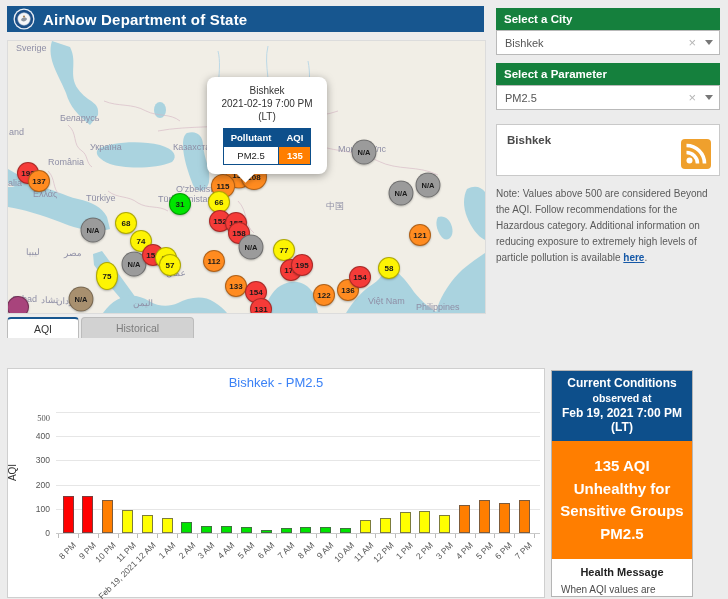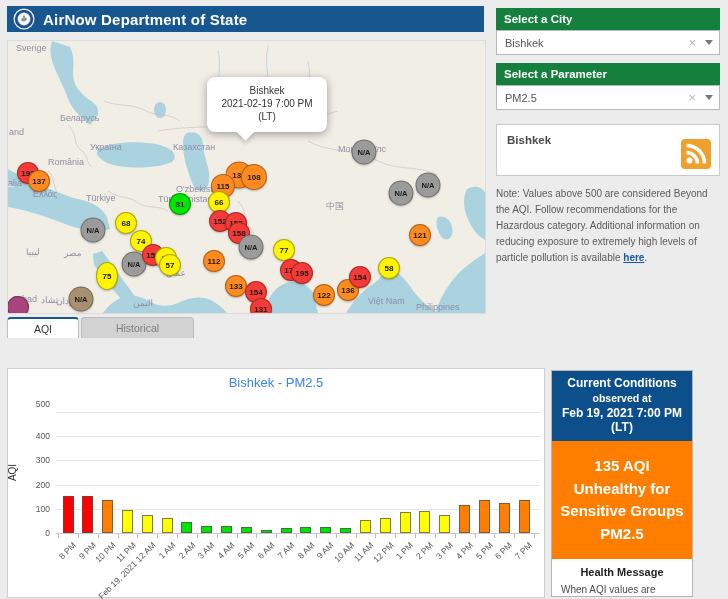"Pollutant" table.popup-table { html: none -> <table> <tbody> <tr> <th>Pollutant</th> <th>AQI</th> </tr> <tr> <td>PM2.5</td> <td>135</td> </tr> </tbody> </table> }
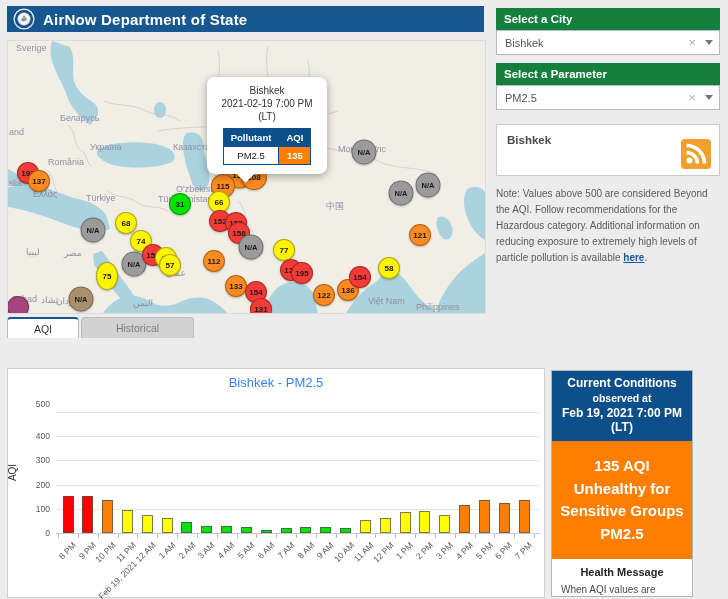"195" div.marker { margin-top: 8px -> none }
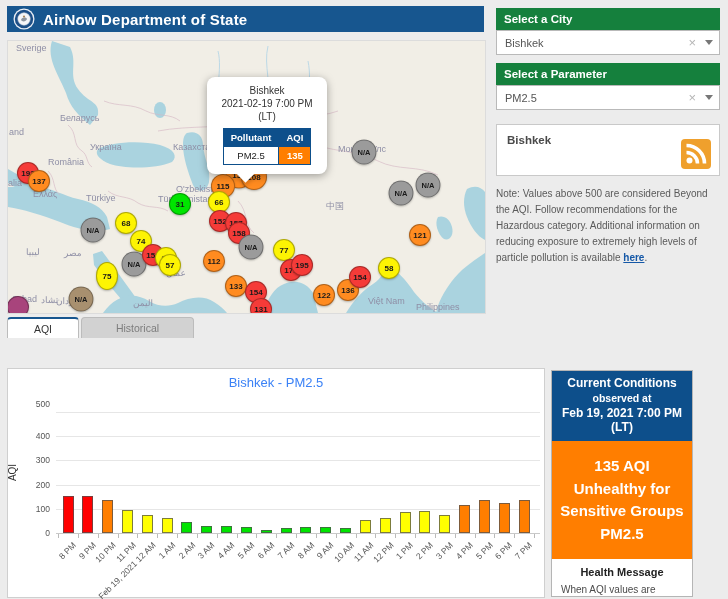"500" div.ytick { font-family: none -> Liberation Serif, serif; top: 30px -> 44px }
